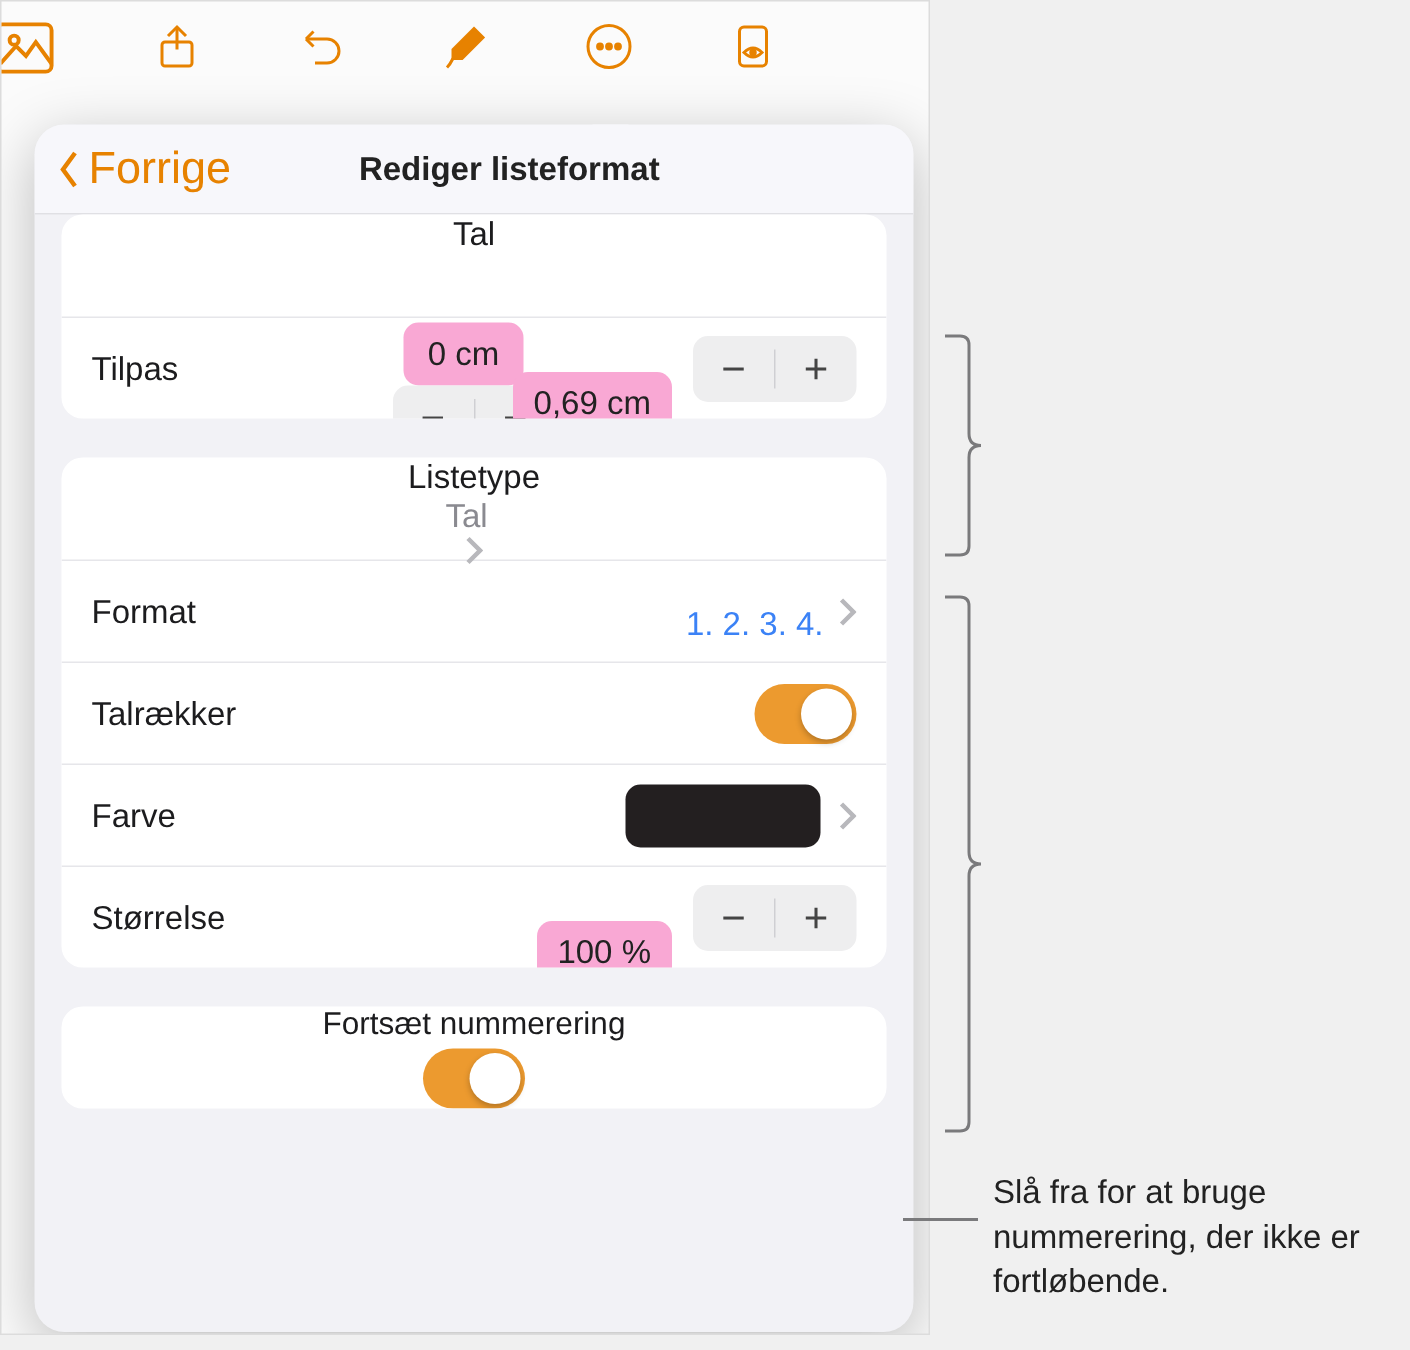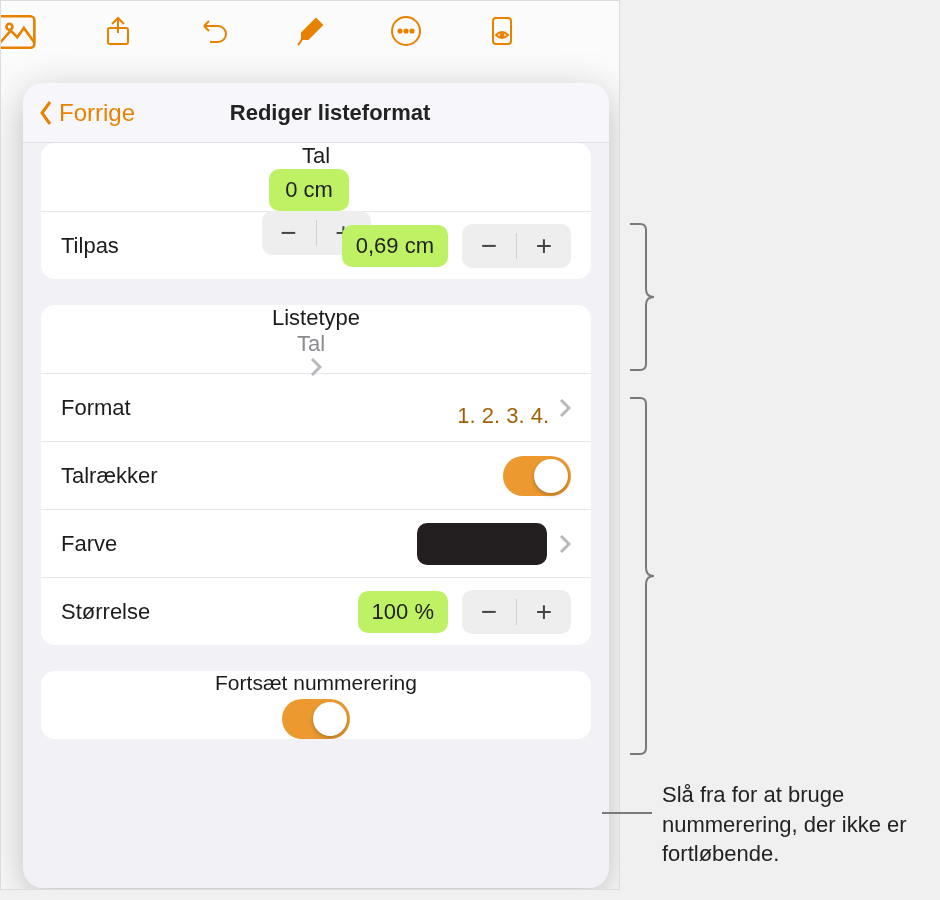"Forrige" .back-btn { font-size: 24px -> 30px }
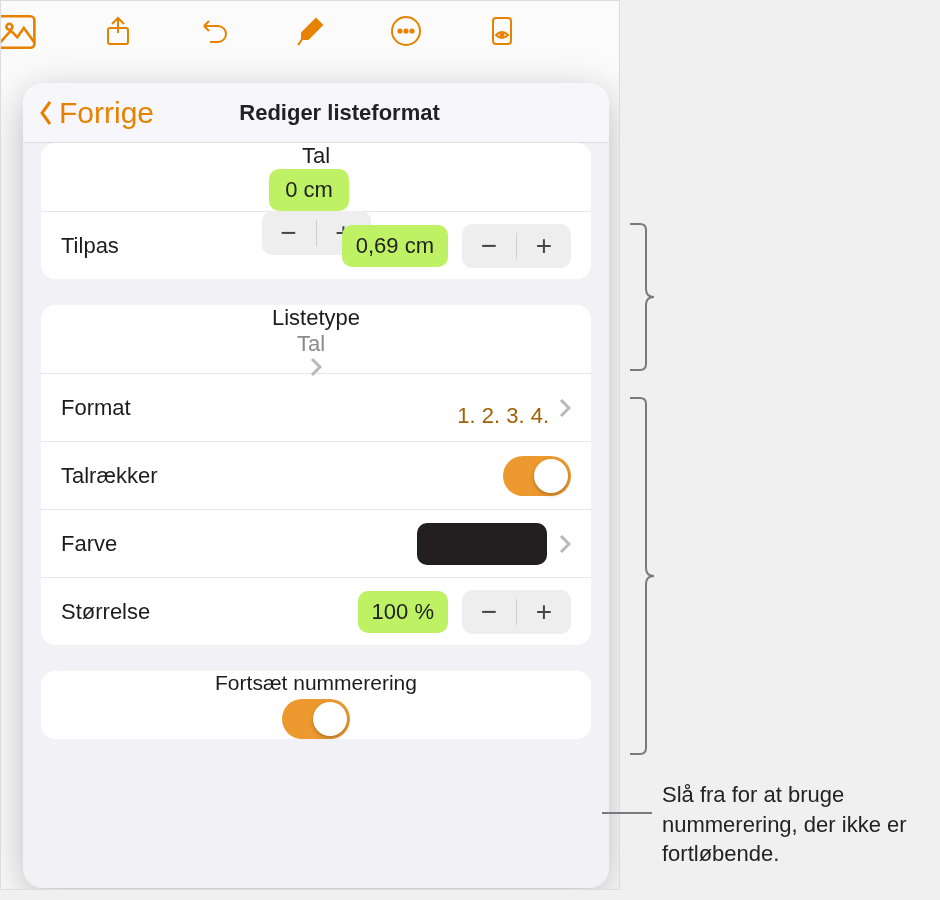"0 cm" .val-pill { background: #bef264 -> #f9a8d4; margin-top: none -> 46px }
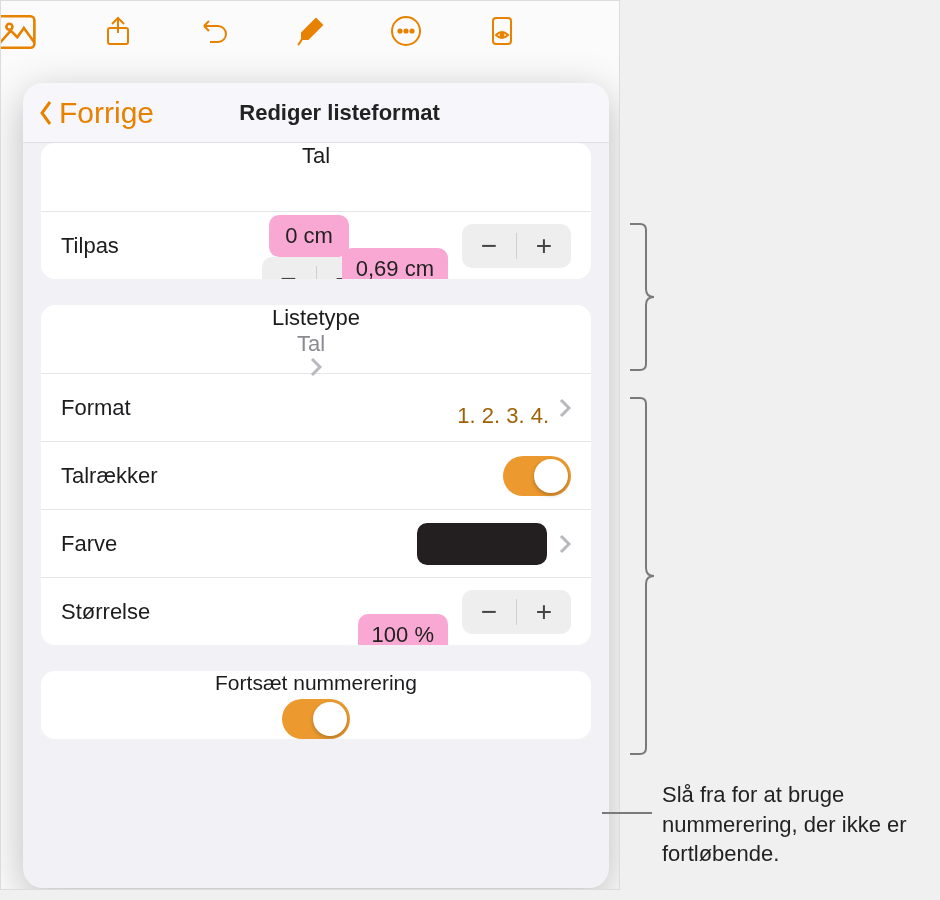"1. 2. 3. 4." div.detail-val { color: #a16207 -> #3b82f6 }
